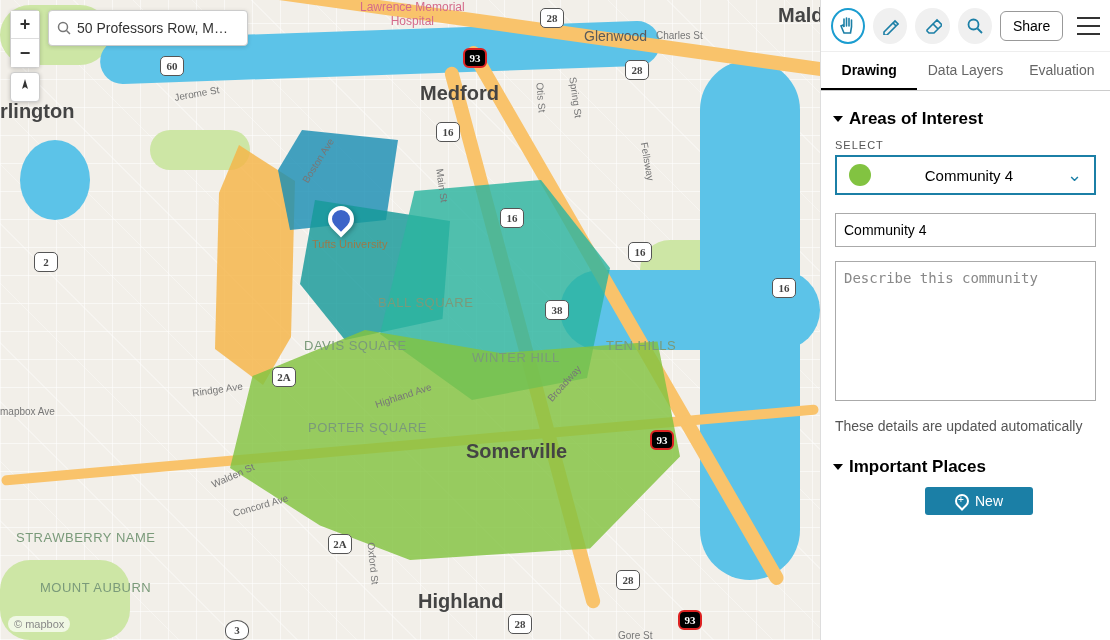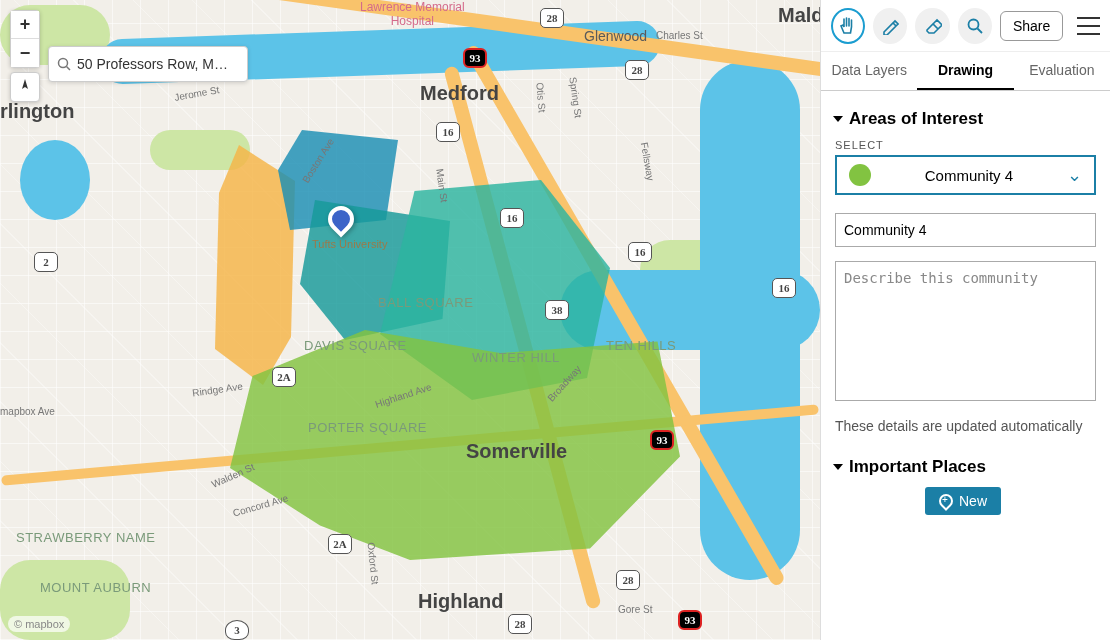"50 Professors Row, M…" .search-box { margin-top: 36px -> none }
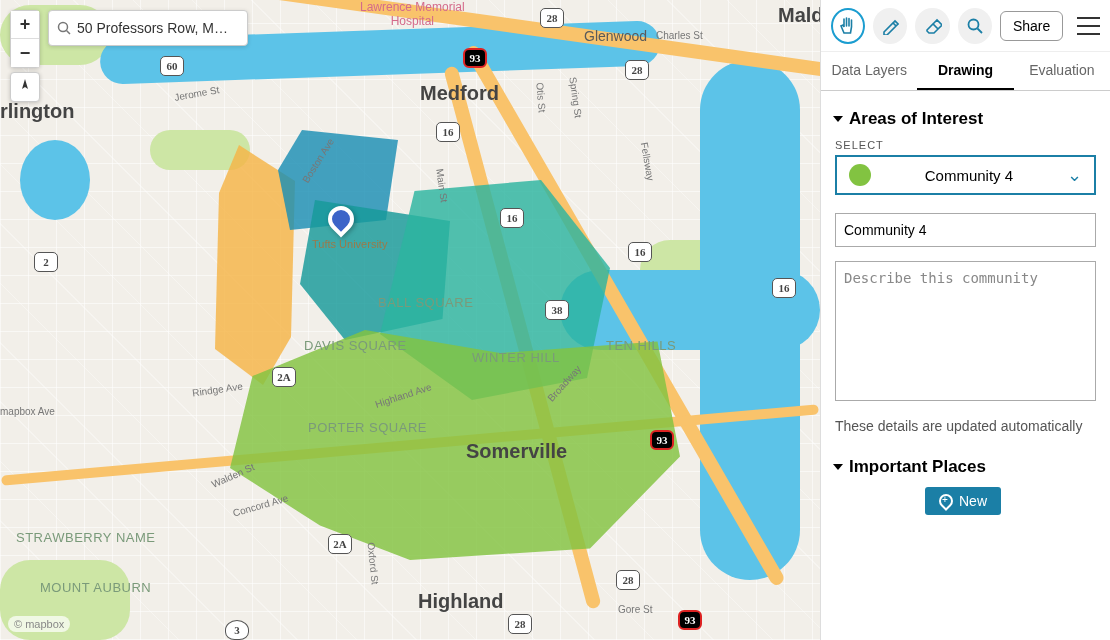"Data Layers" div.tab { order: before "Drawing" -> after "Drawing" }
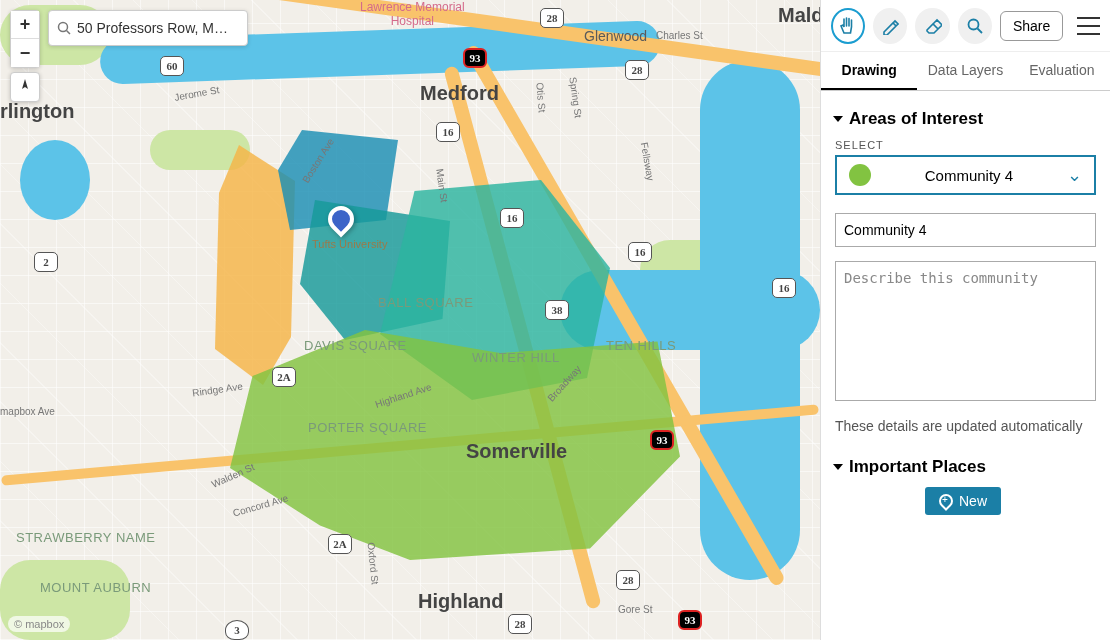"New" .new-btn { padding: 6px 14px -> 6px 30px }
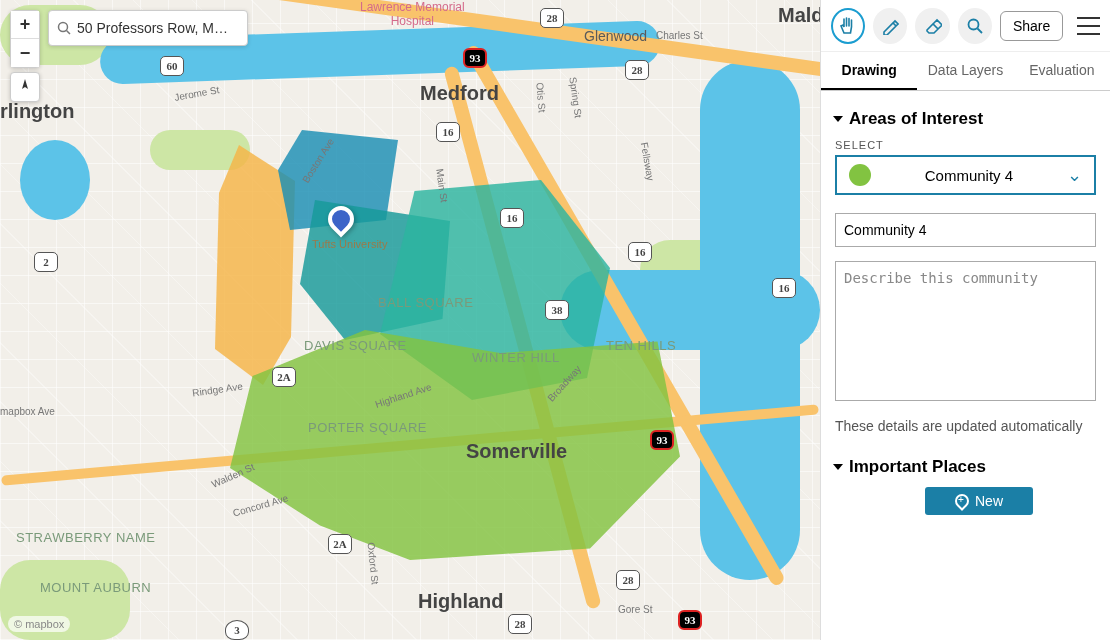"Gore St" div.road-lbl { top: 604px -> 630px }
